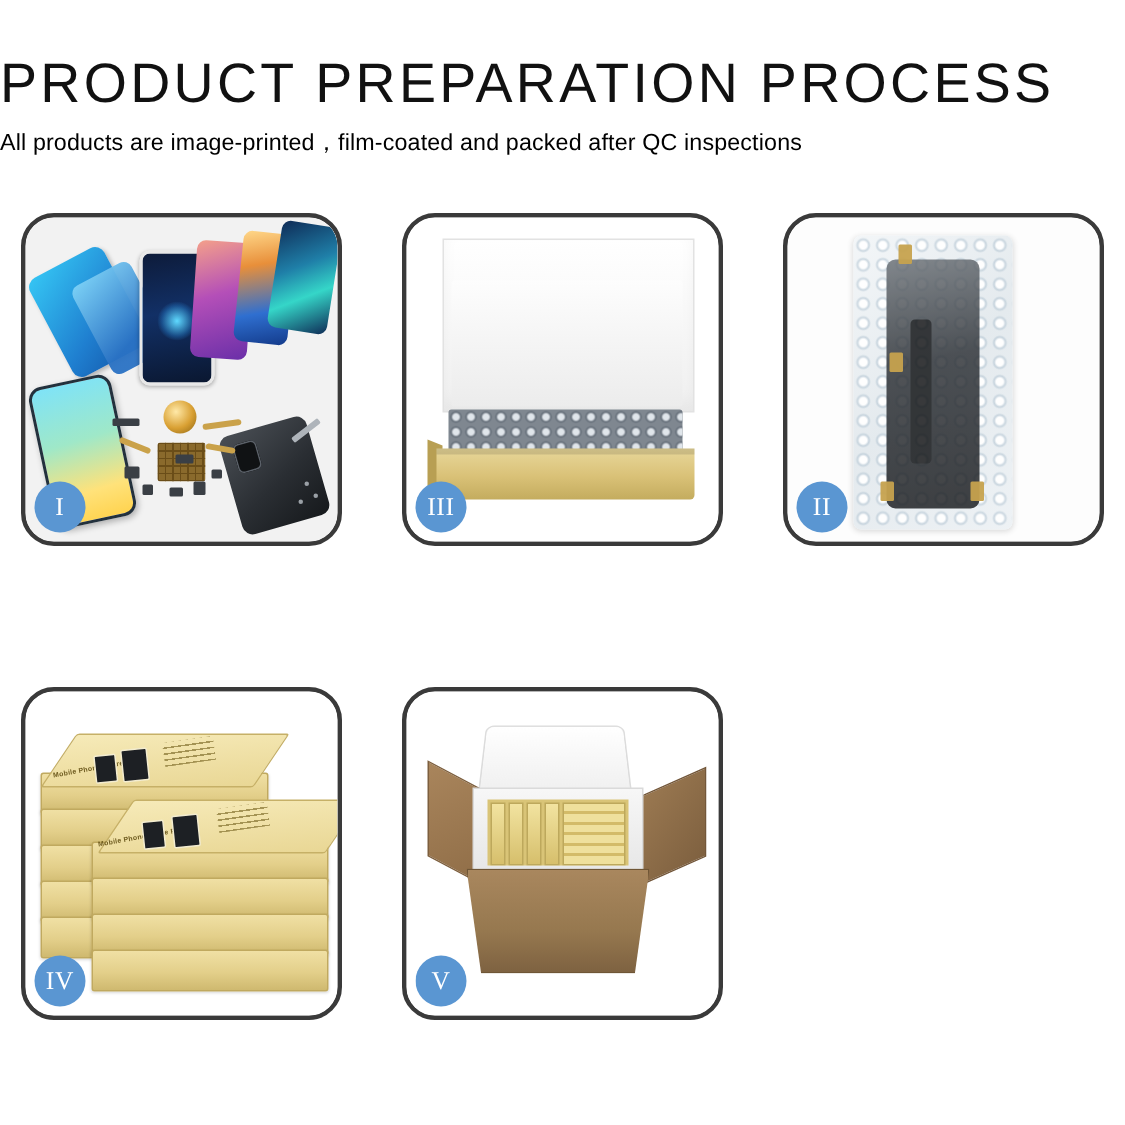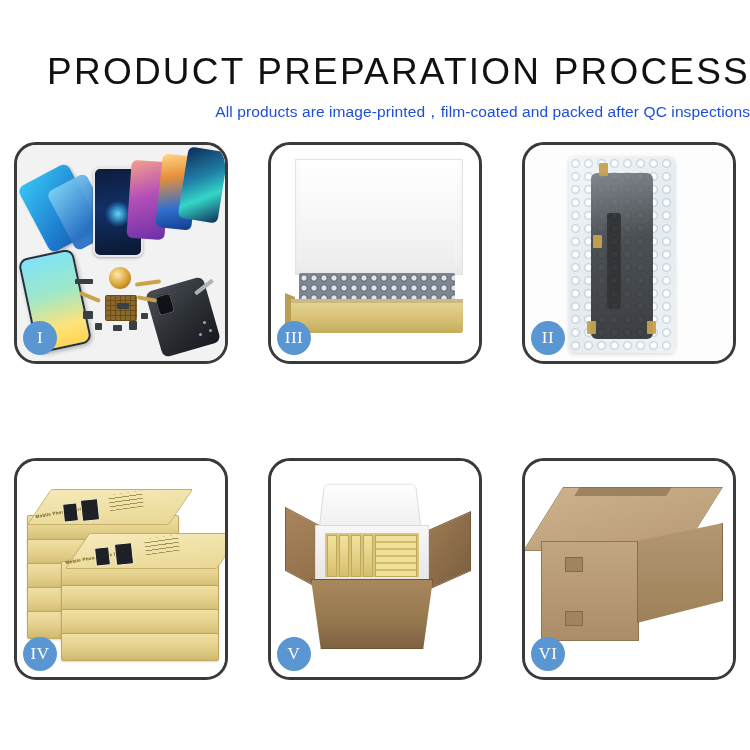"PRODUCT PREPARATION PROCESS" .header { margin-top: 16px -> none; text-align: right -> left }
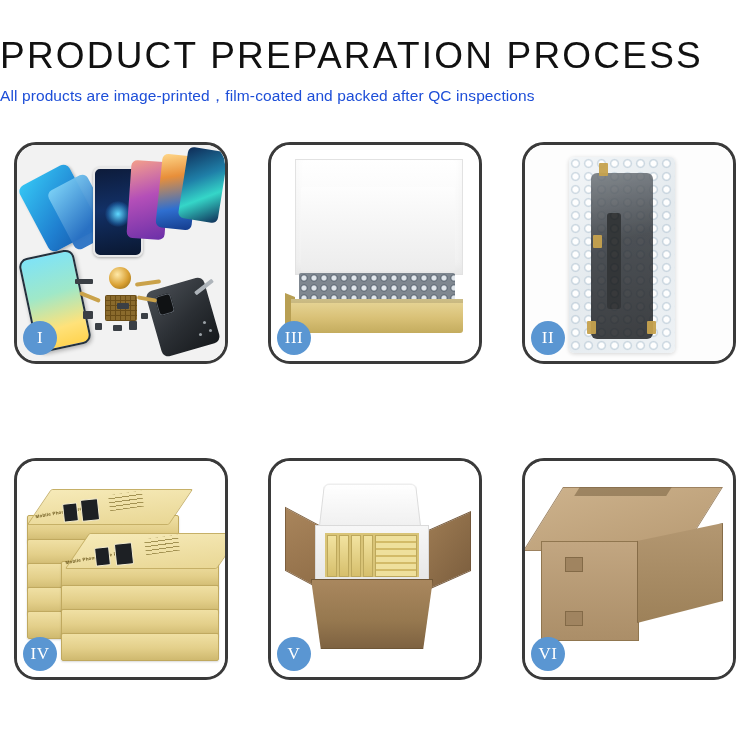"All products are" .subtitle { color: #1d4ed8 -> #000000 }
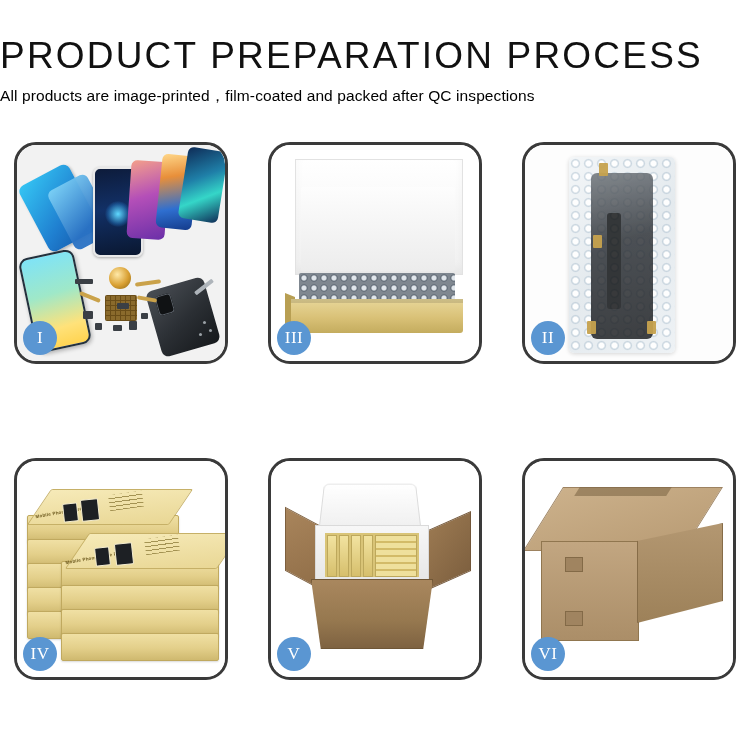"VI" div.panel { html: <div> <div> <div></div> <div></div> <div></div> <div></div> <div></div> <div></div> </div> <div>VI</div> </div> -> none }
